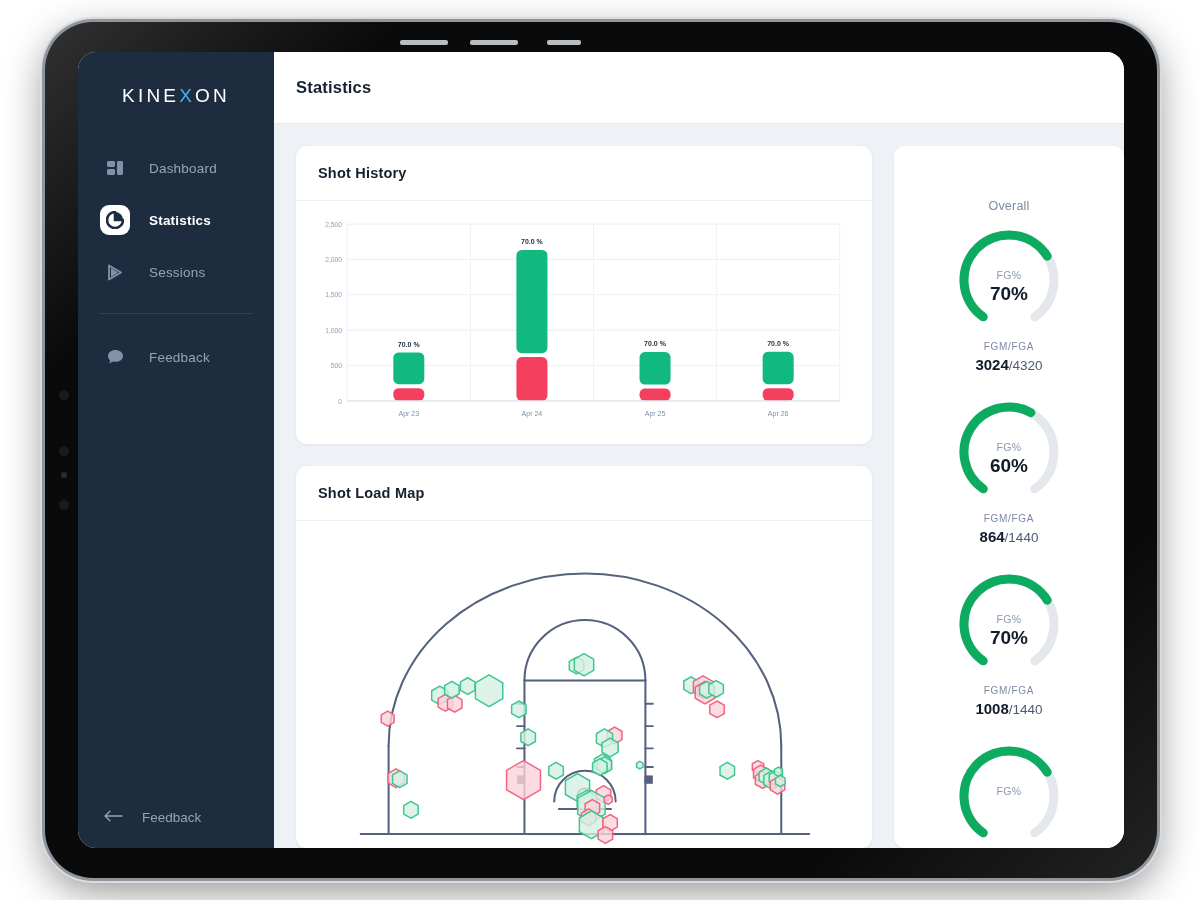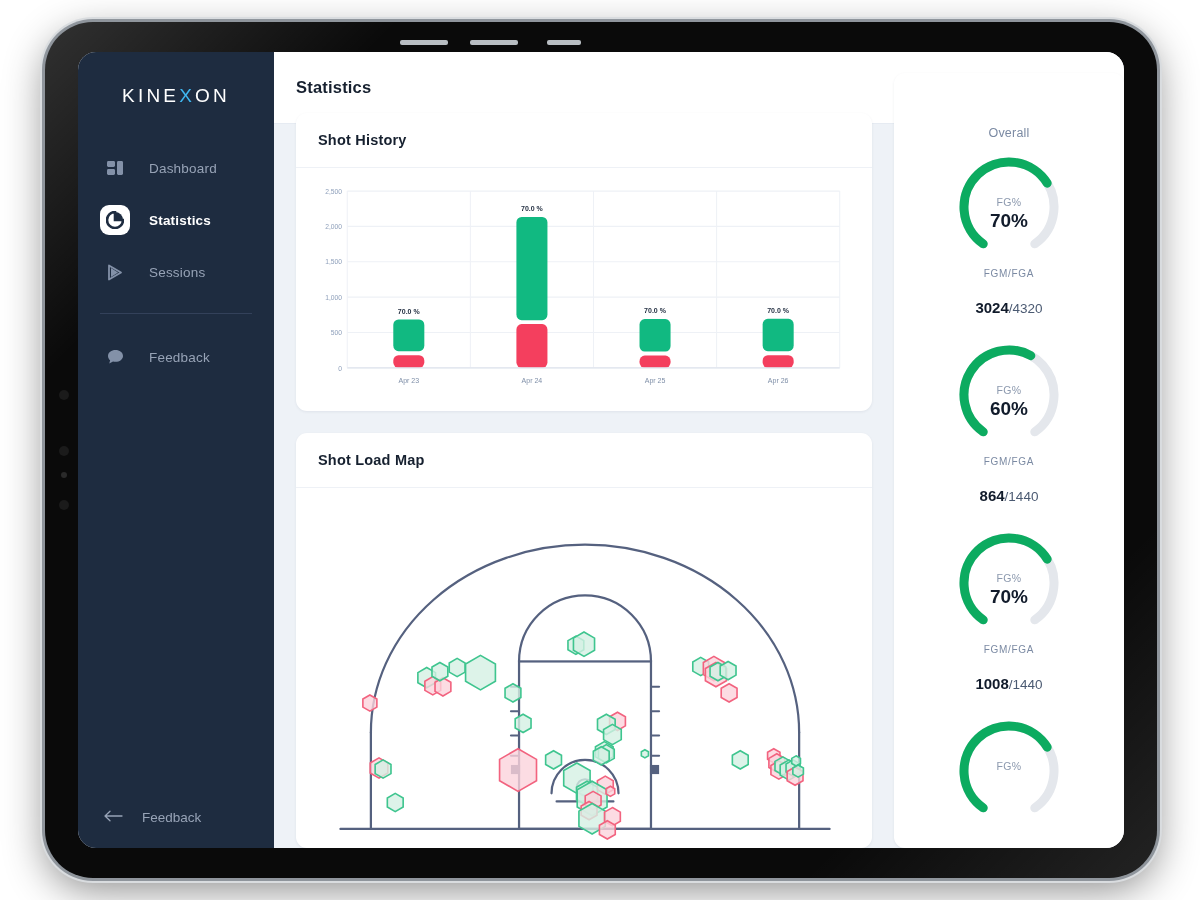"Shot History" #content { align-items: flex-end -> none }
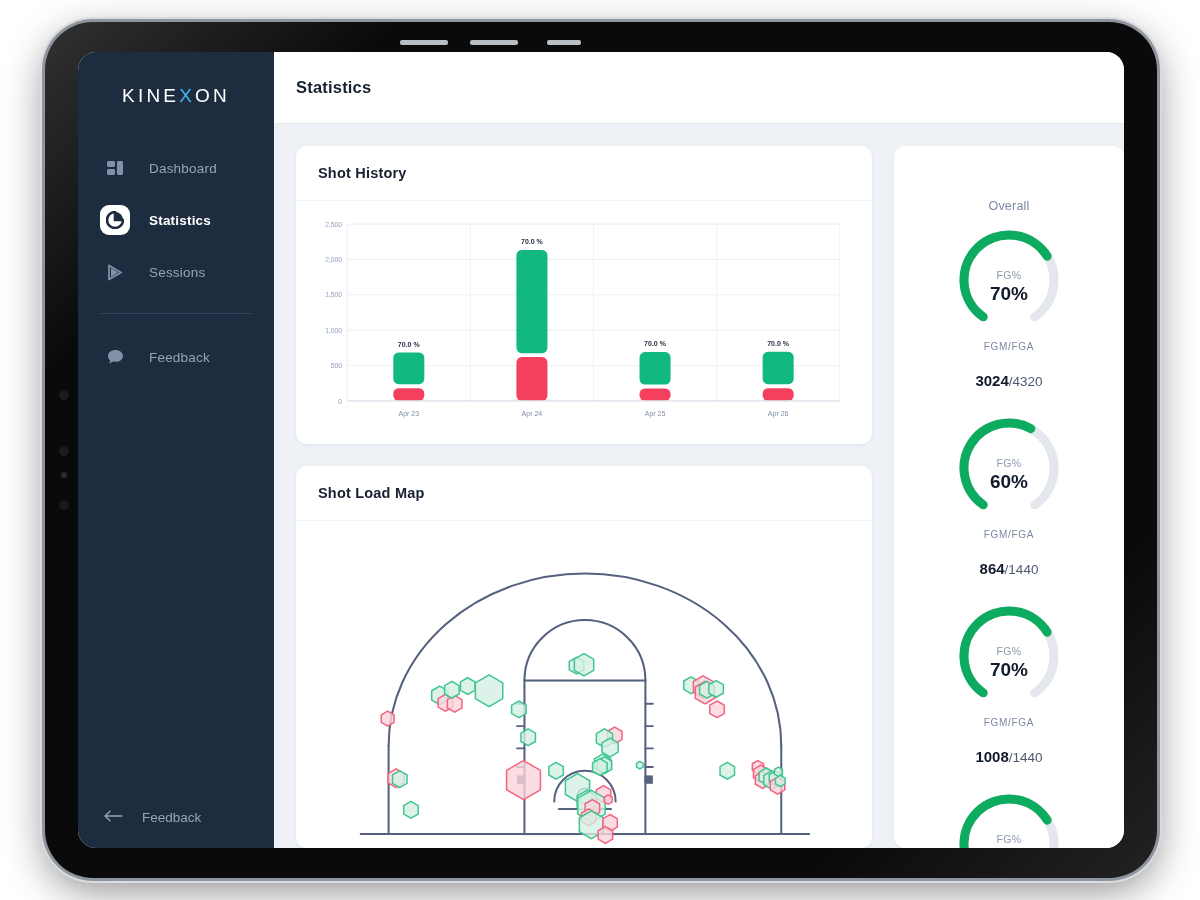"3024/4320" .gauge-ratio-value { margin-top: 20px -> 4px }
